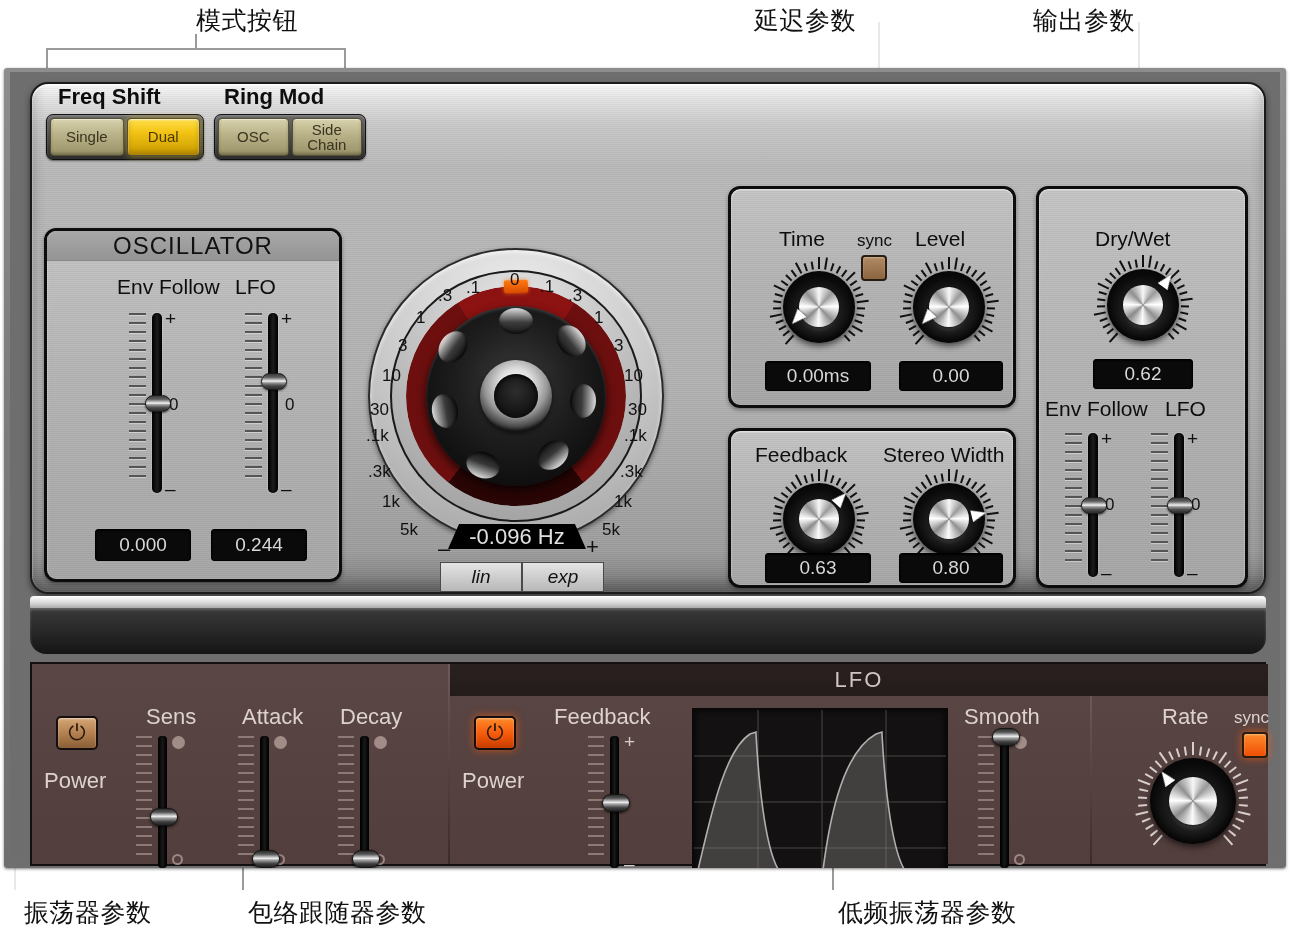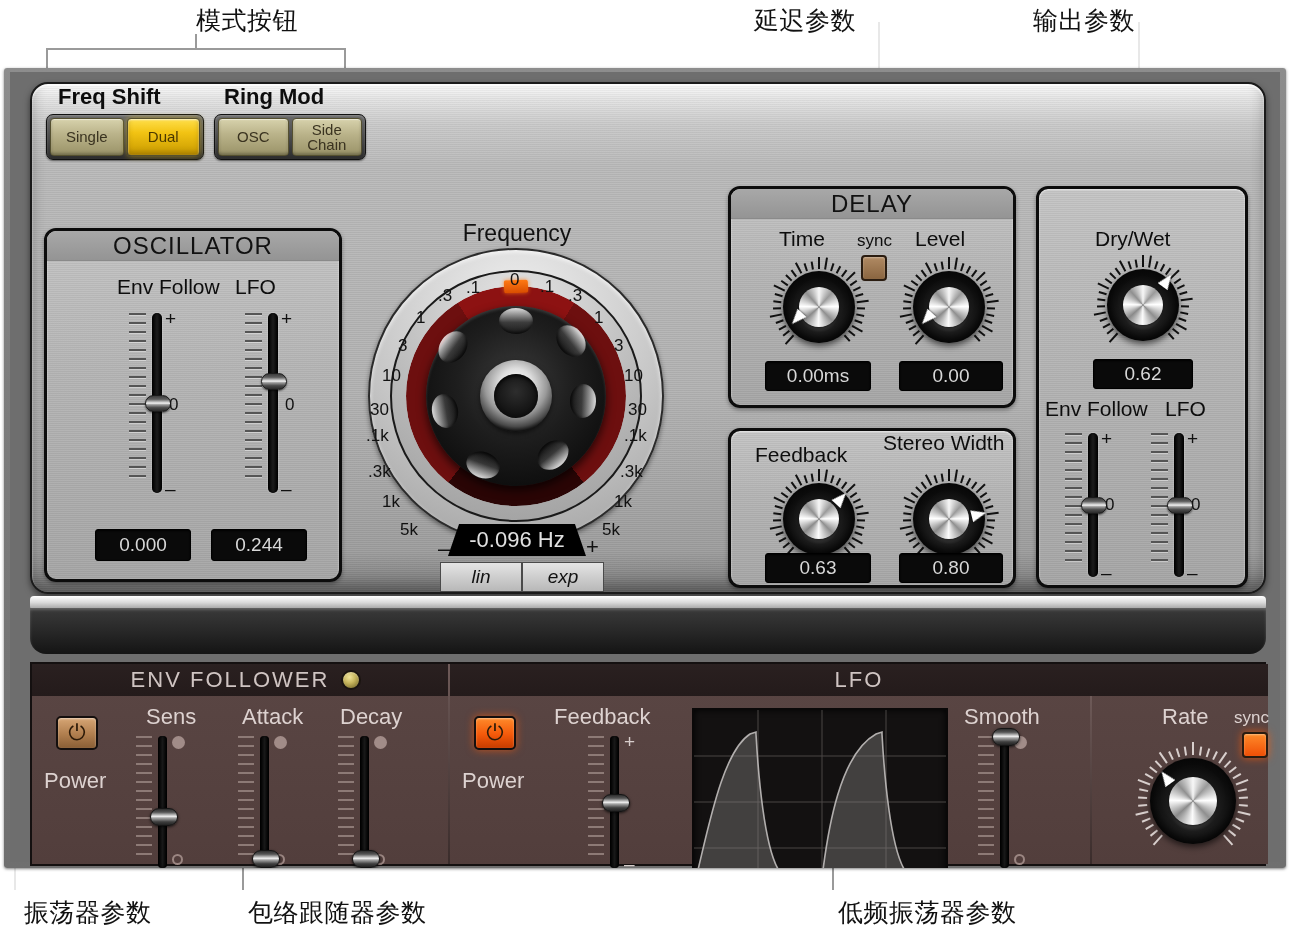"DELAY" div.panel-title { html: <div>DELAY</div> -> none }
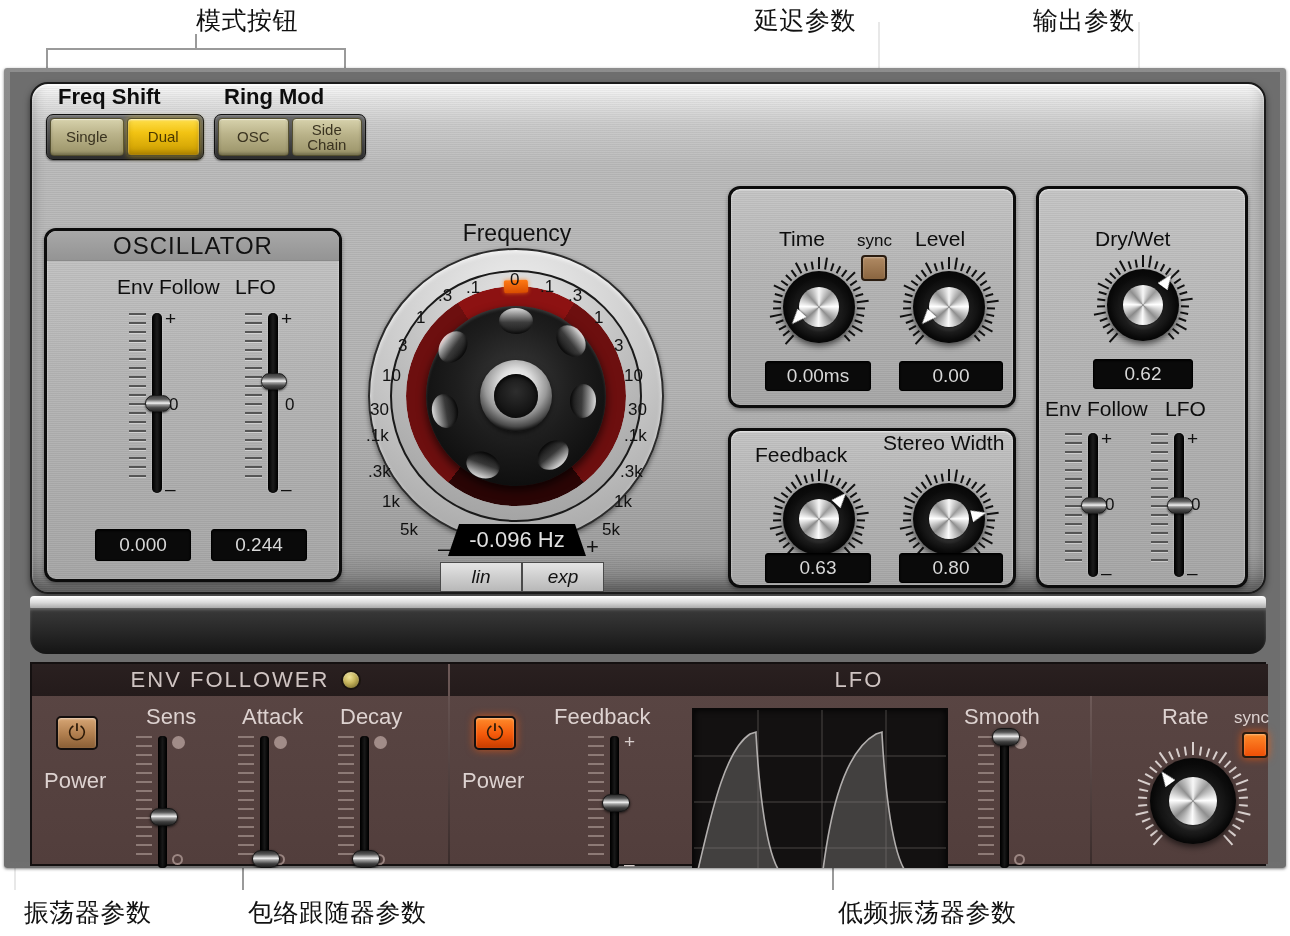"Frequency" div.freq-title { html: <div>Frequency</div> -> none }
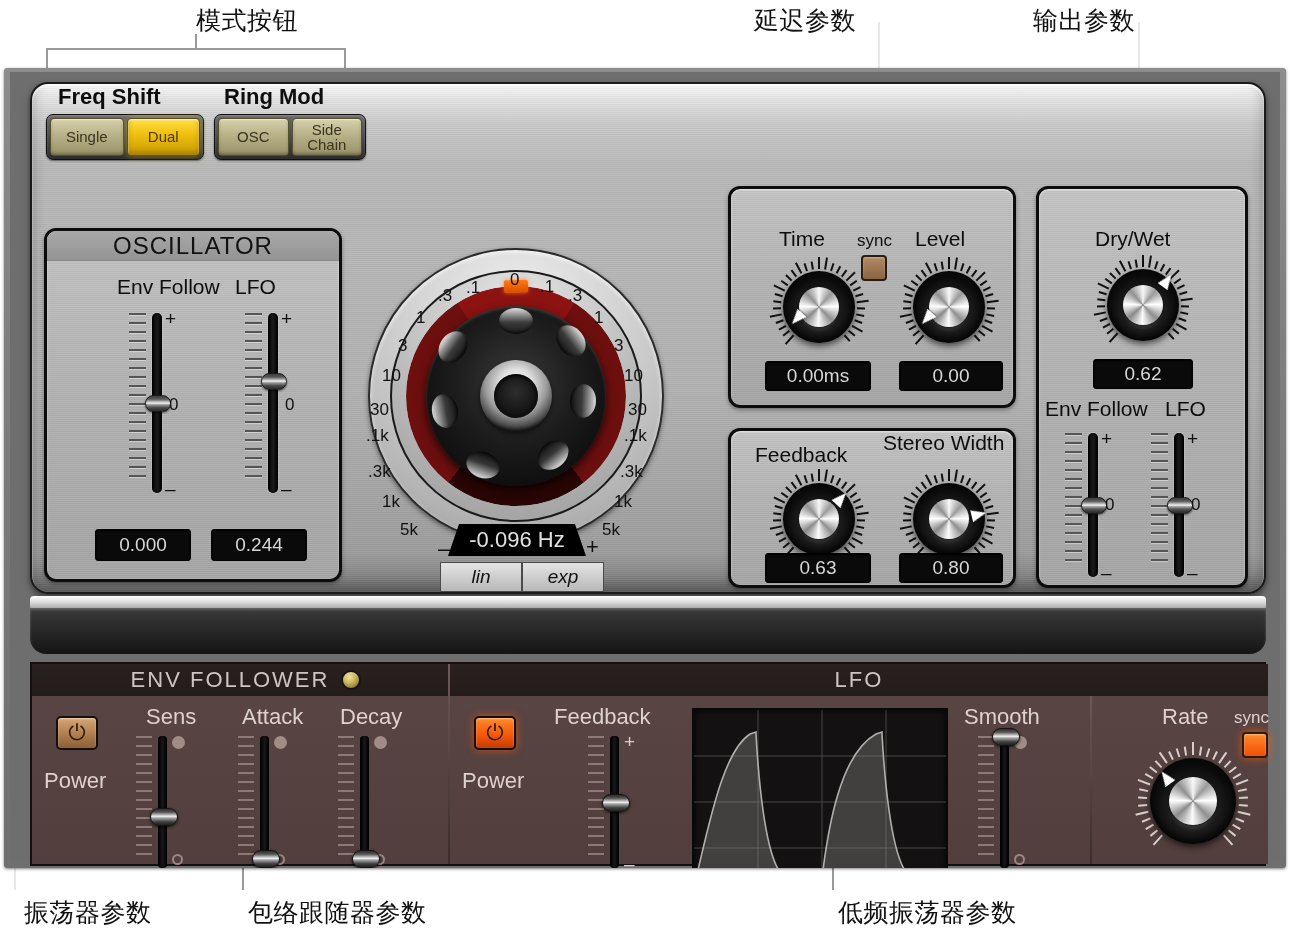"Stereo Width" div.plabel { top: 0 -> 12px }
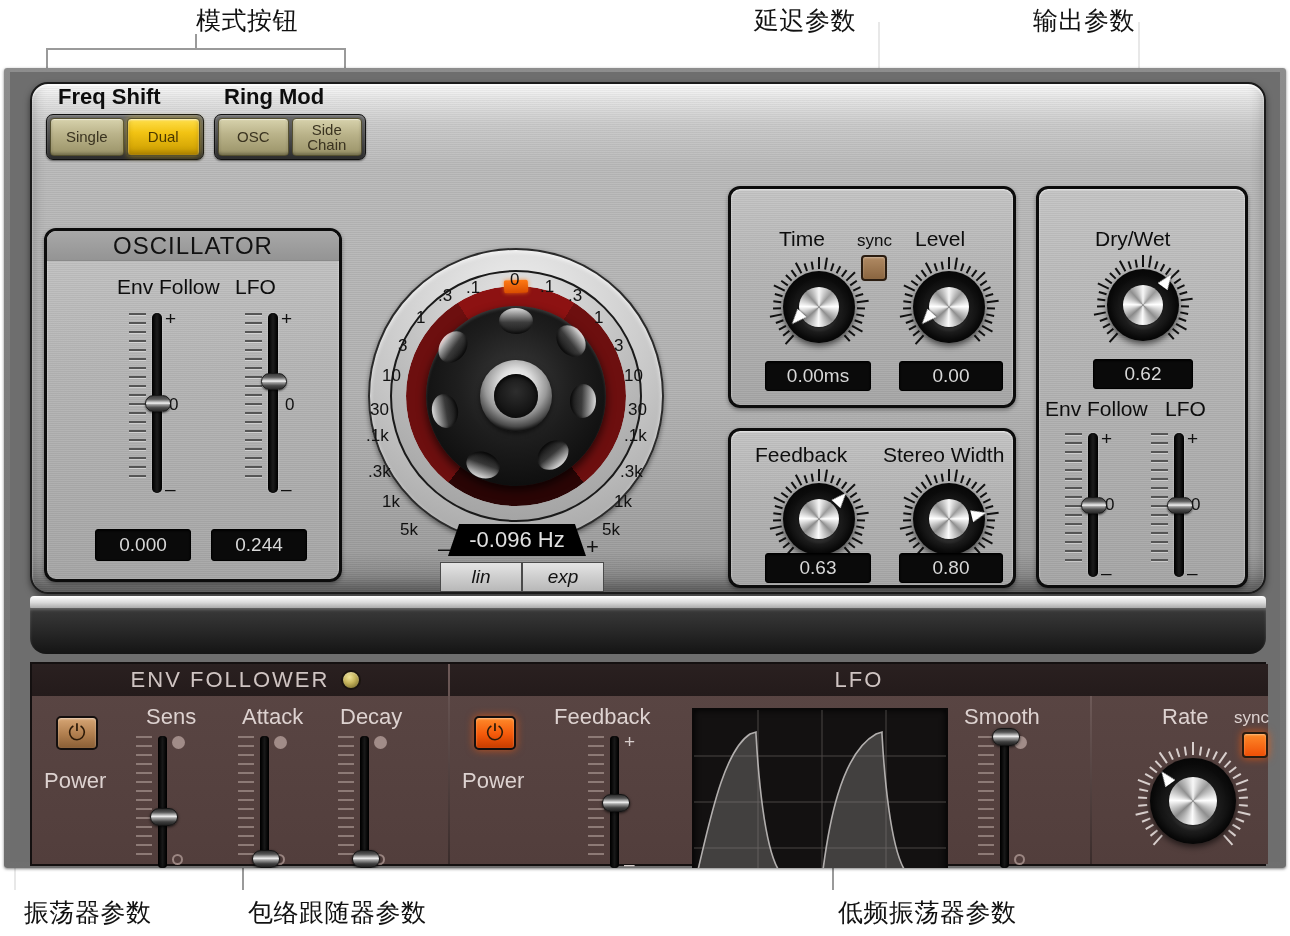"-0.096 Hz" .freq-readout { height: 32px -> 25px }
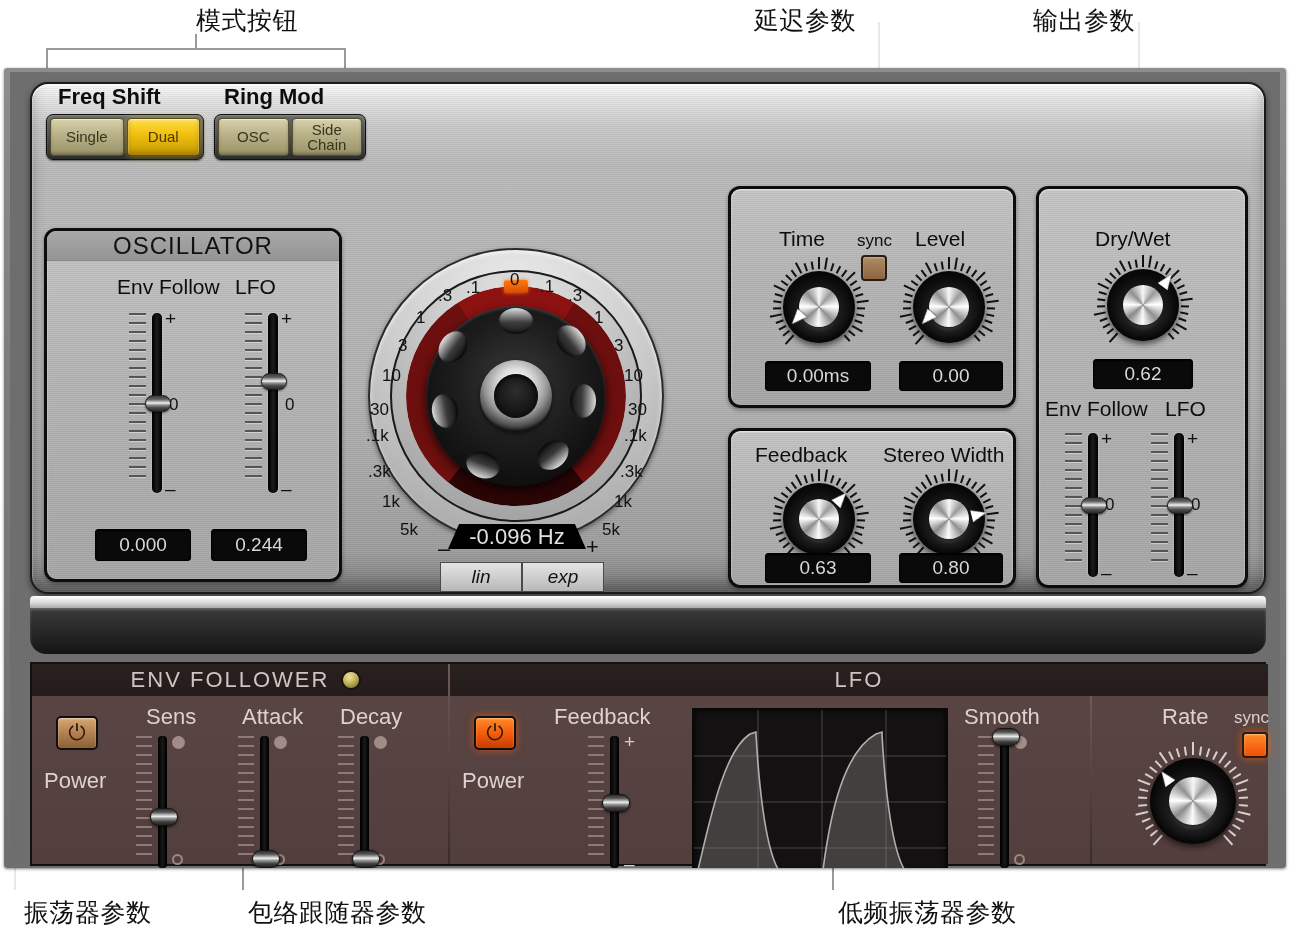"ENV FOLLOWER" div.dark-header { html: <div> <span>ENV FOLLOWER</span> <span></span> </div> -> none }
